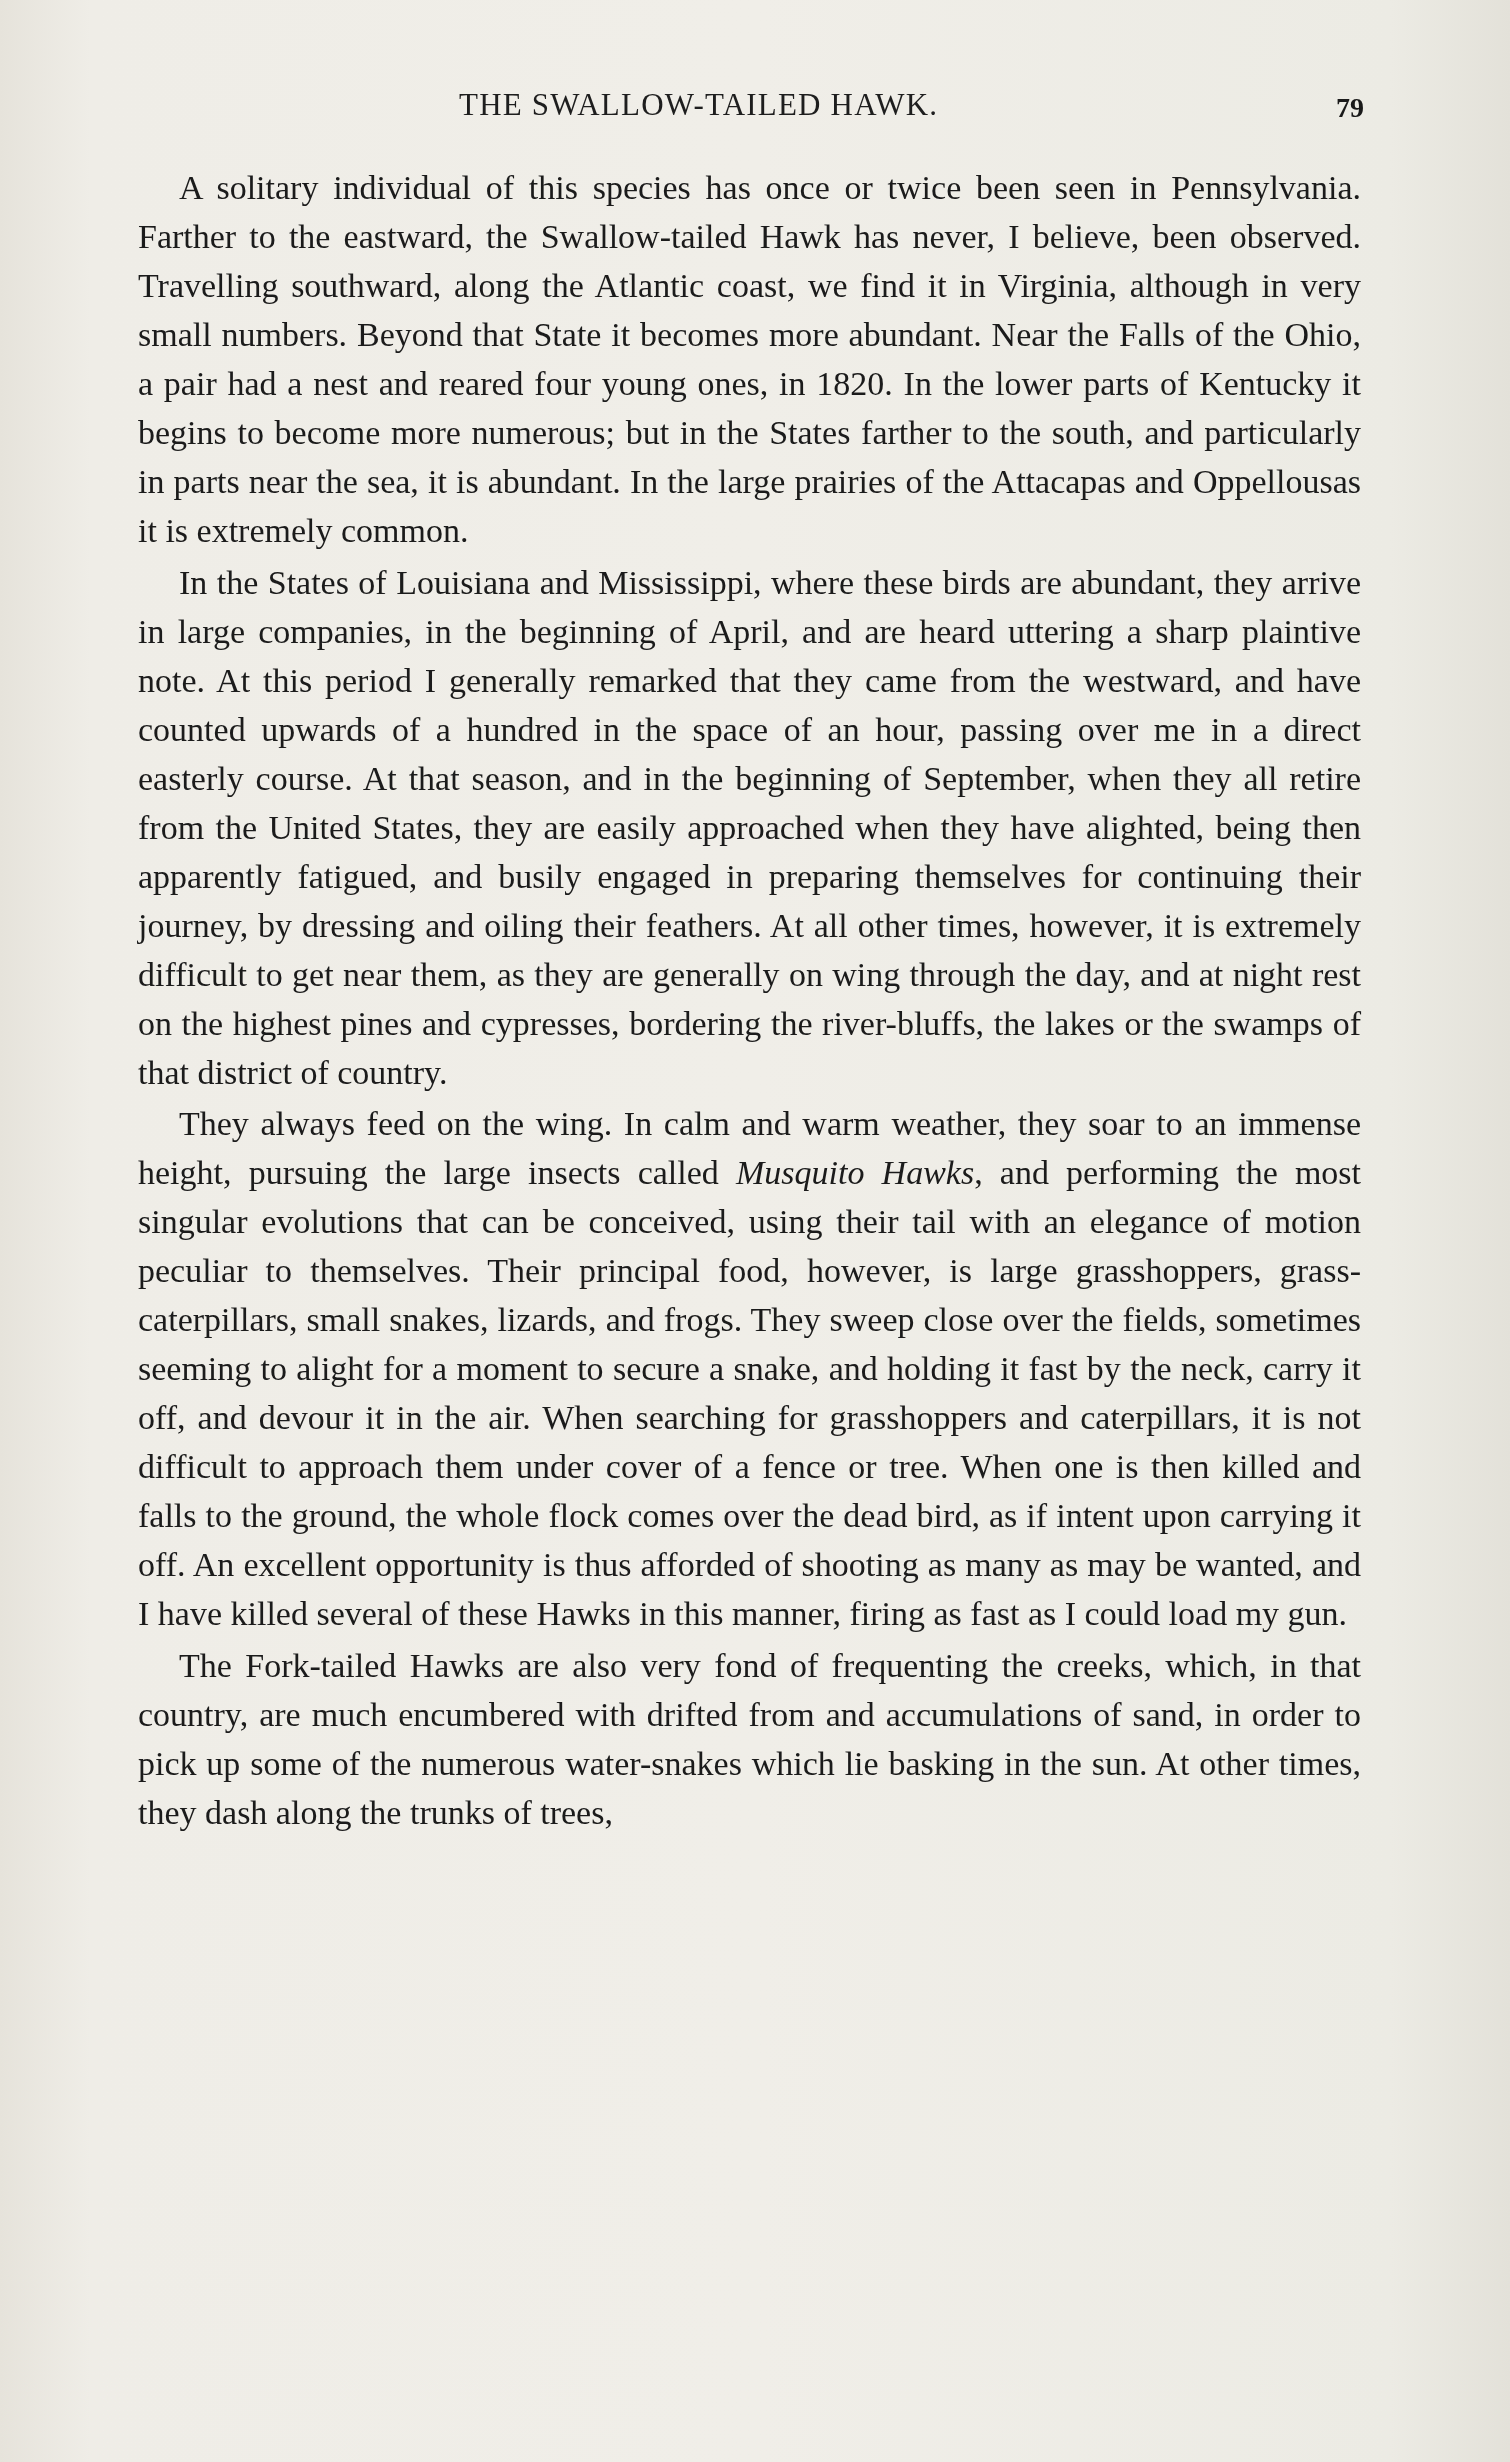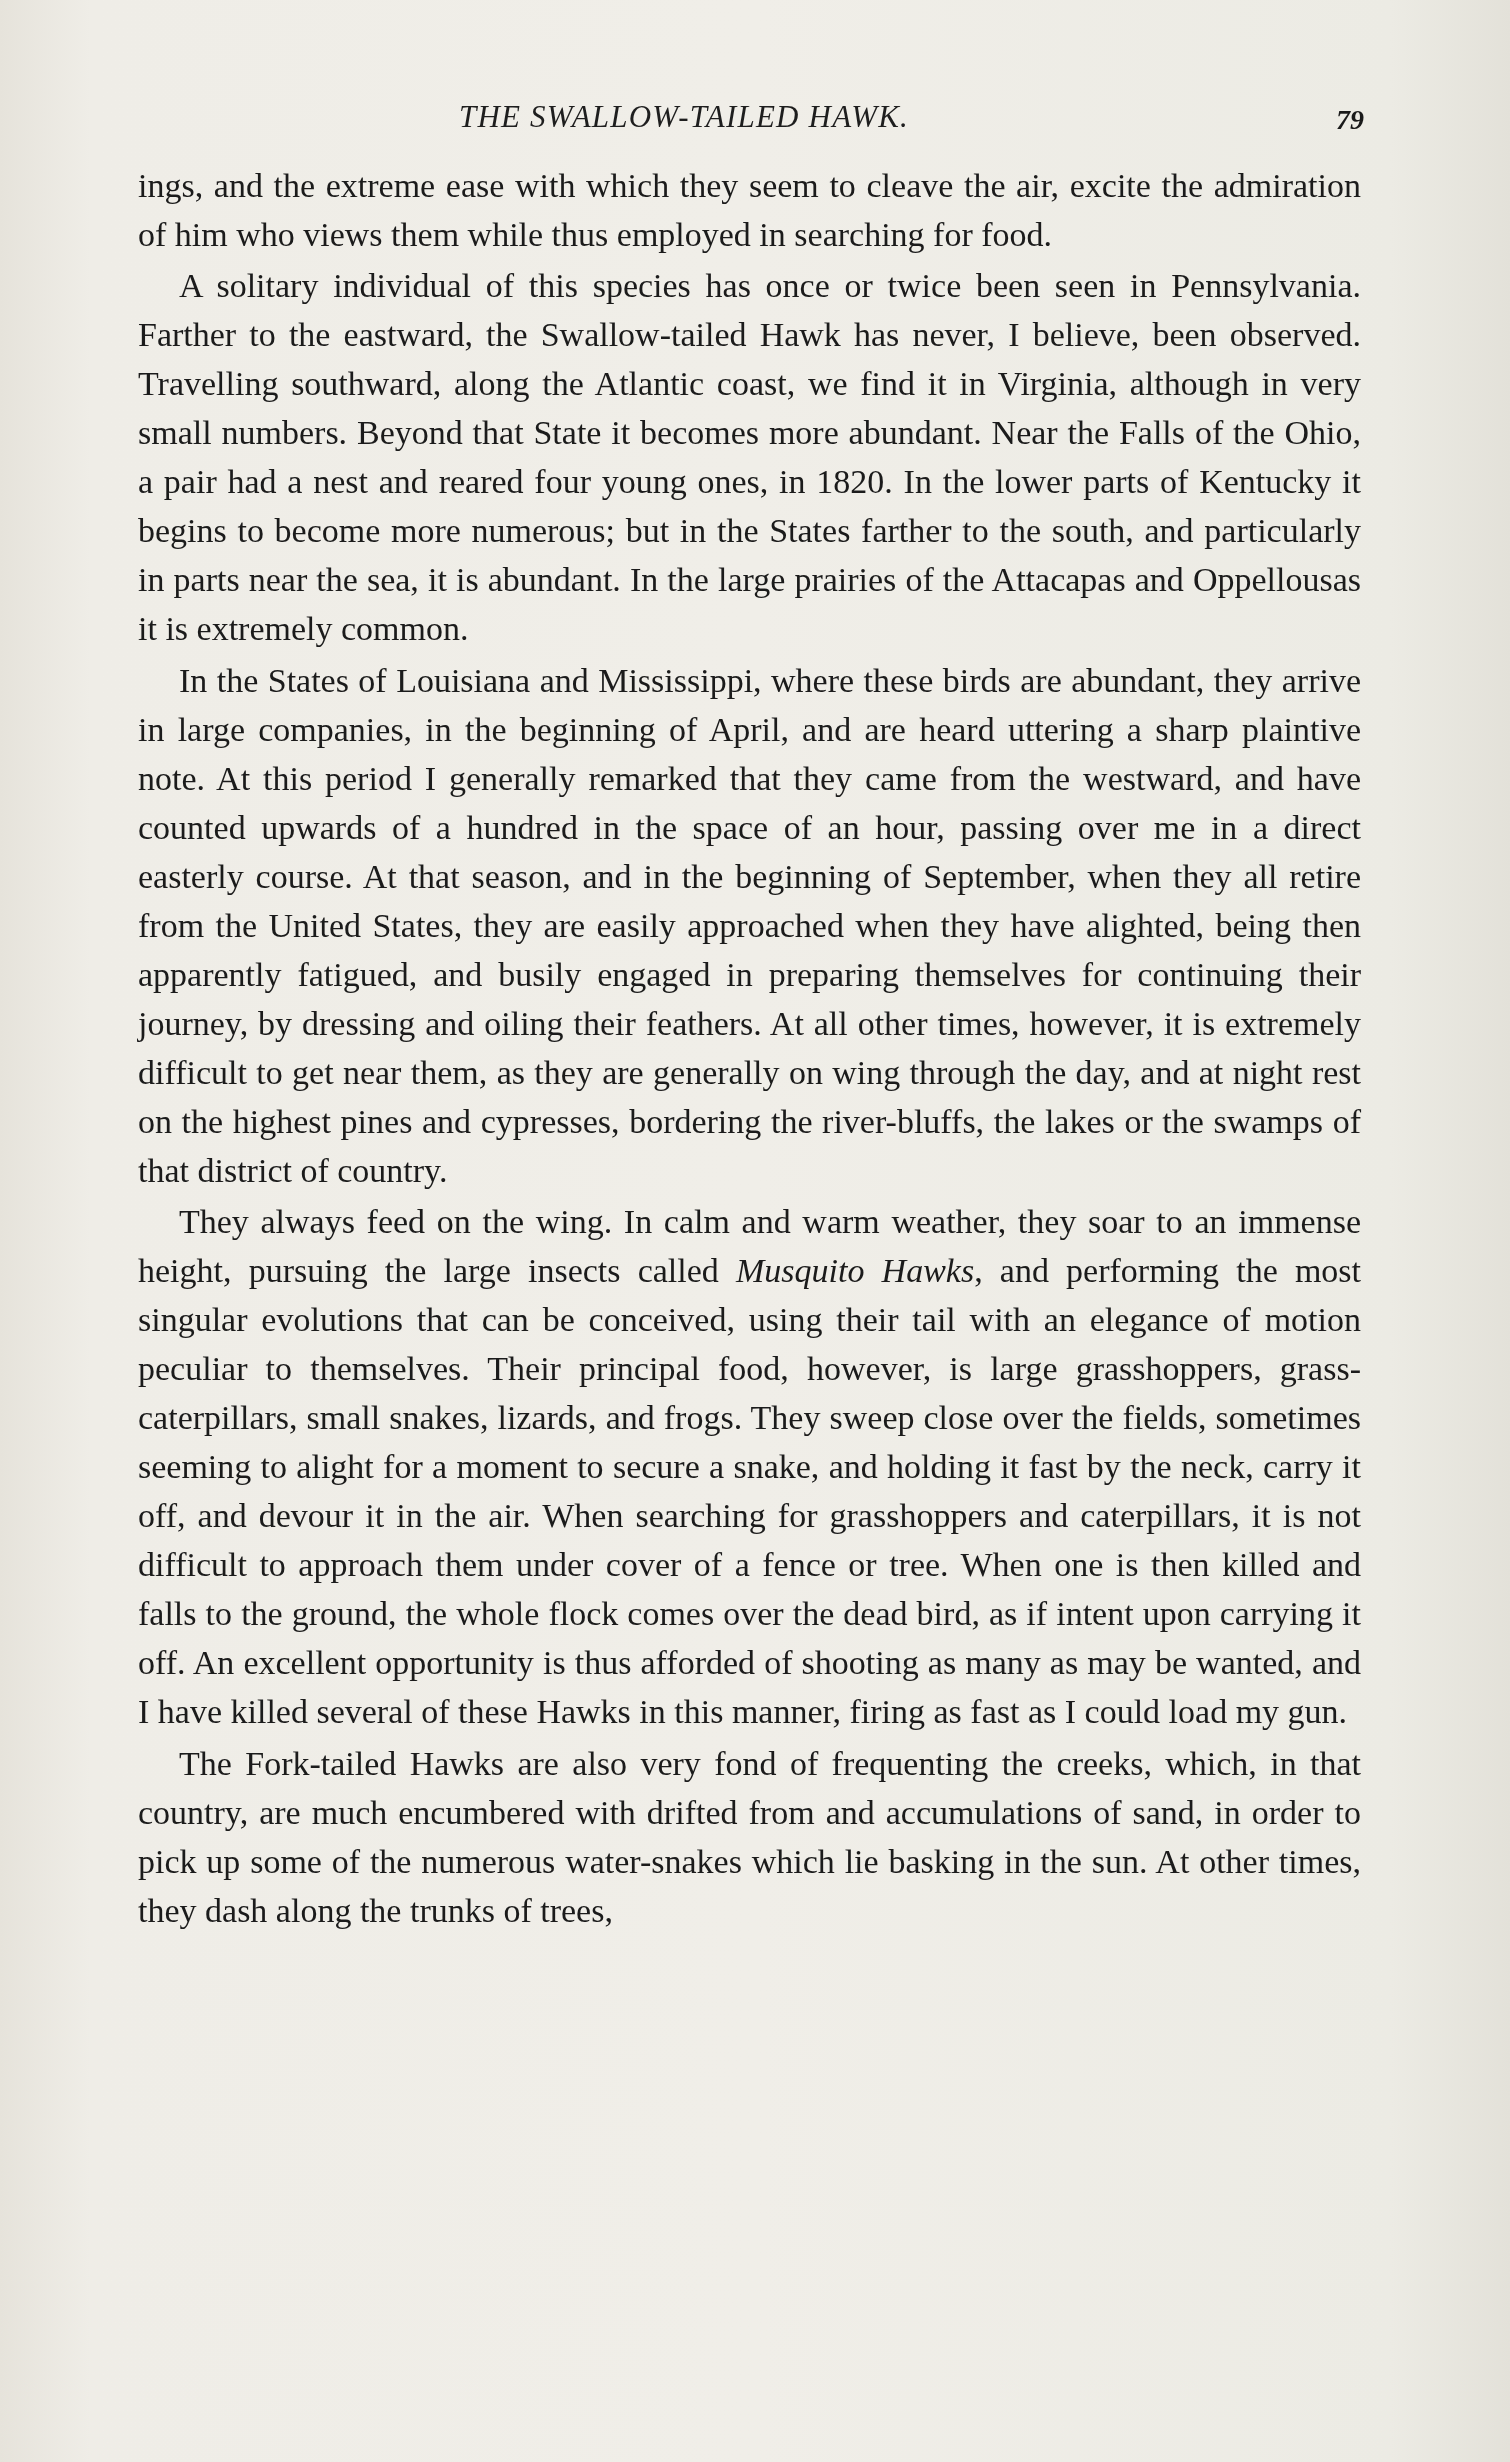"THE SWALLOW-TAILED HAWK." .header { font-style: italic -> none; top: 88px -> 76px }
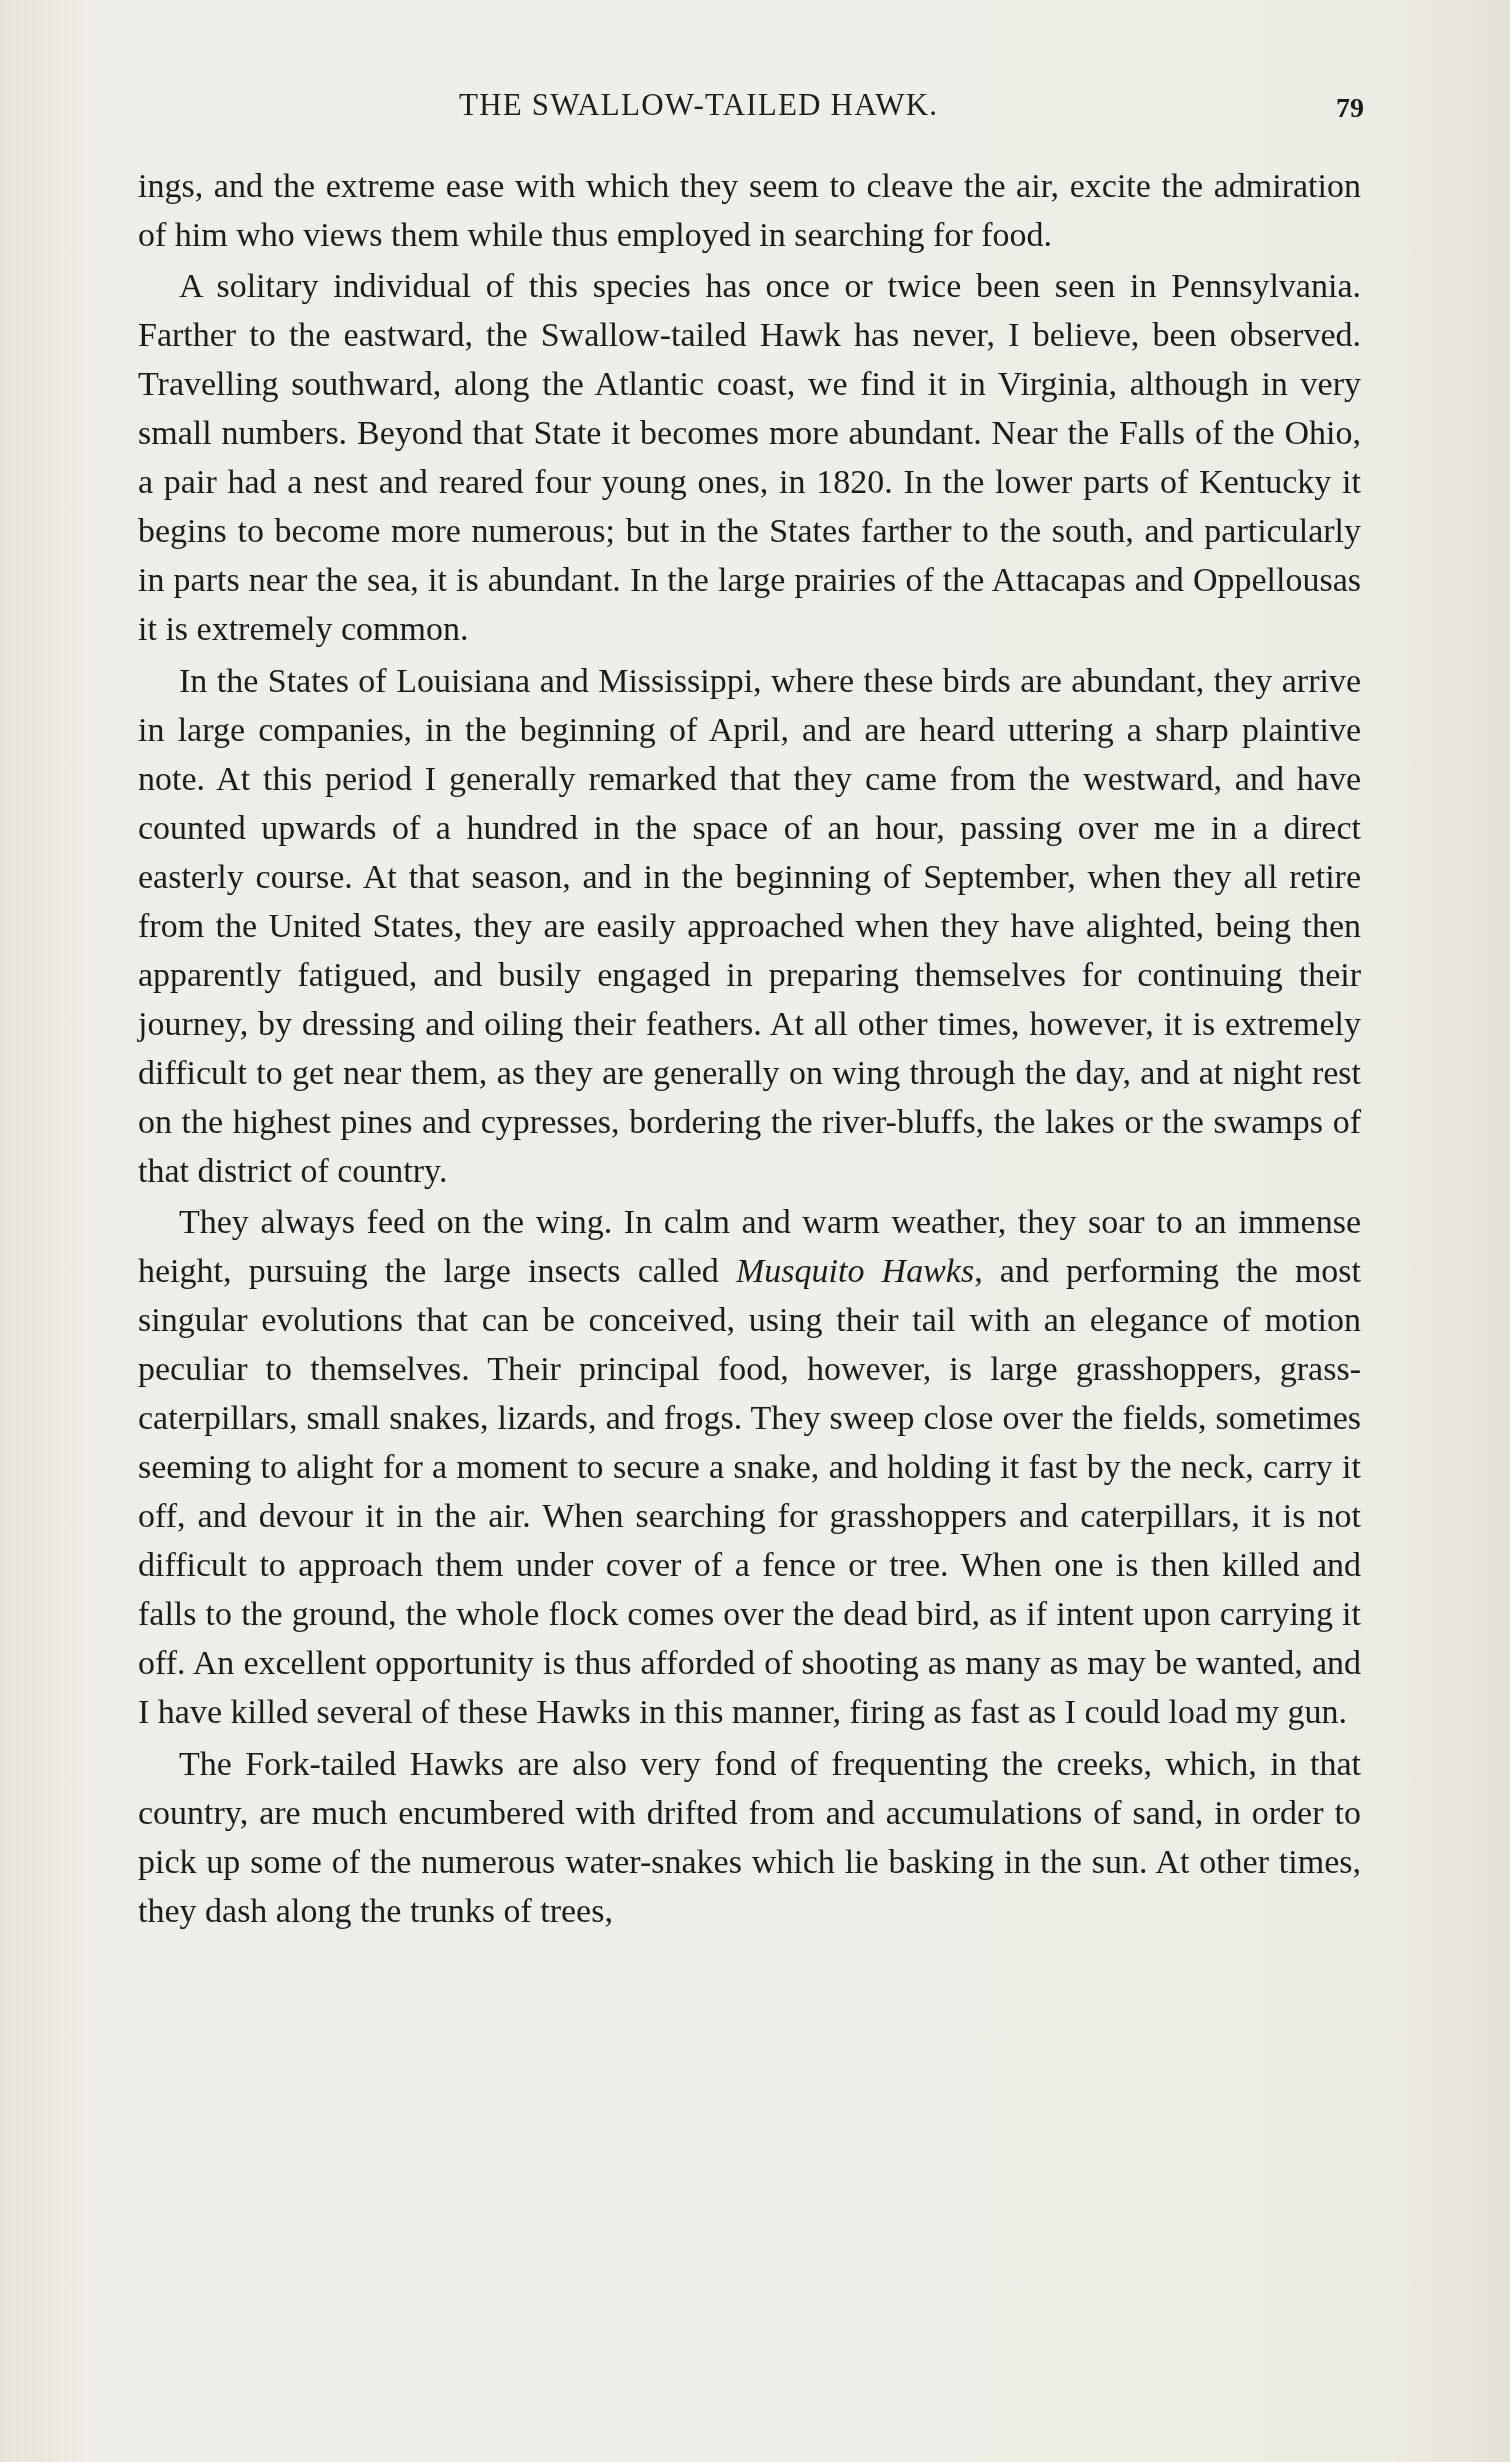"ings, and the extreme ease" p { html: <p>ings, and the extreme ease with which they seem to cleave the air, excite the admiration of him who views them while thus employed in searching for food.</p> -> none }
